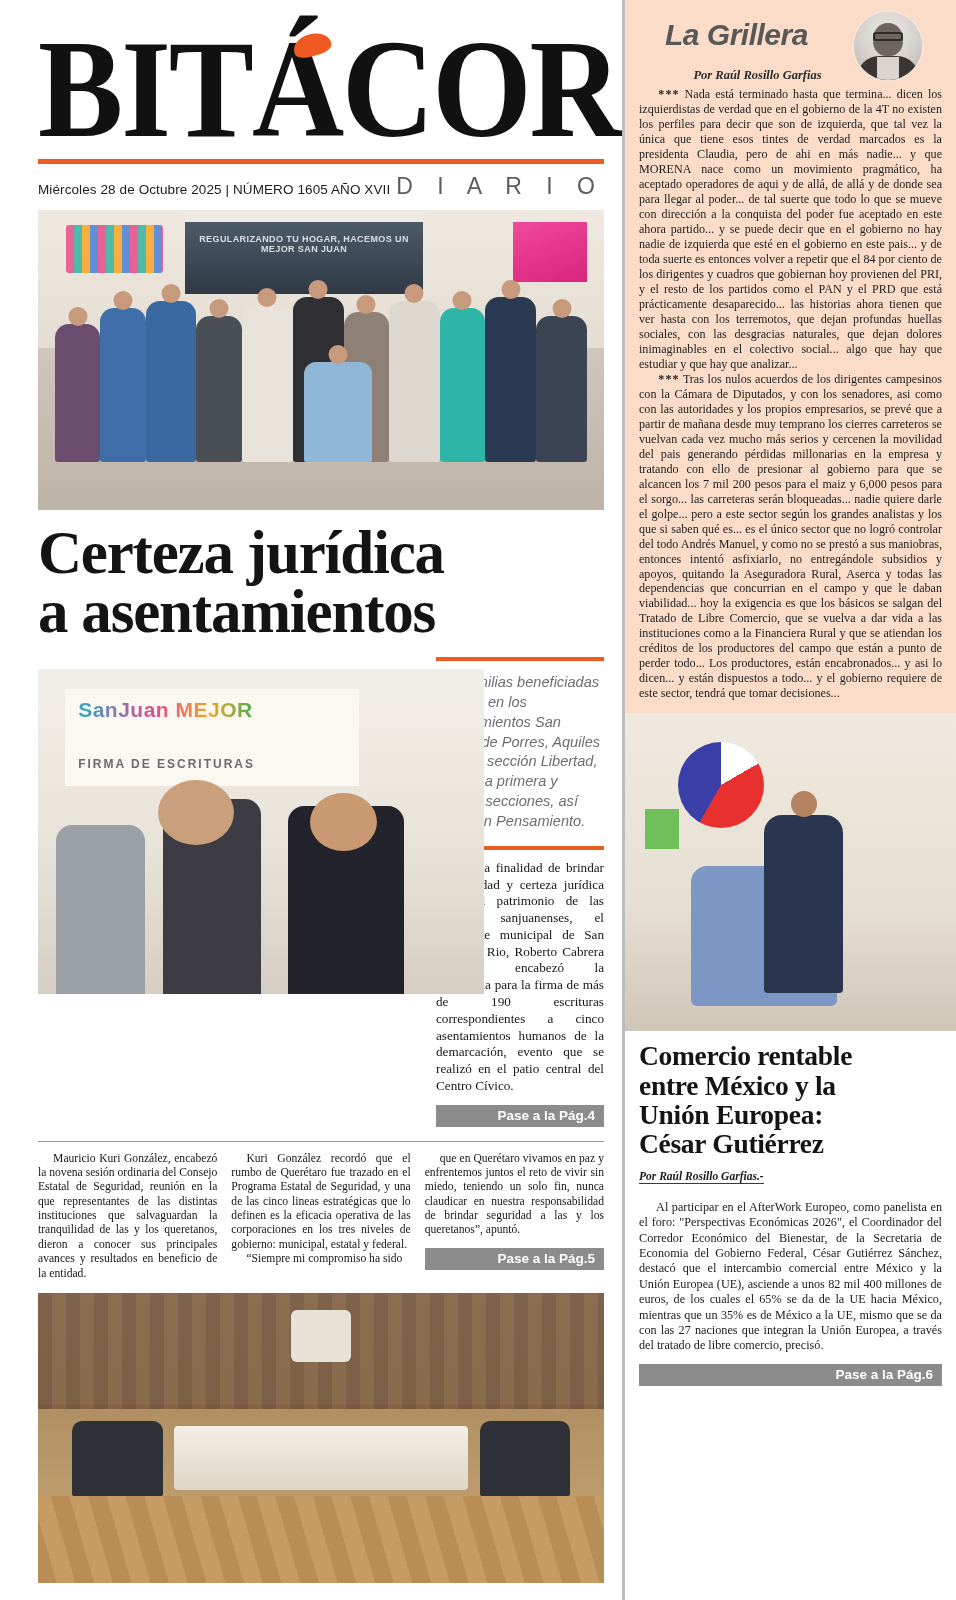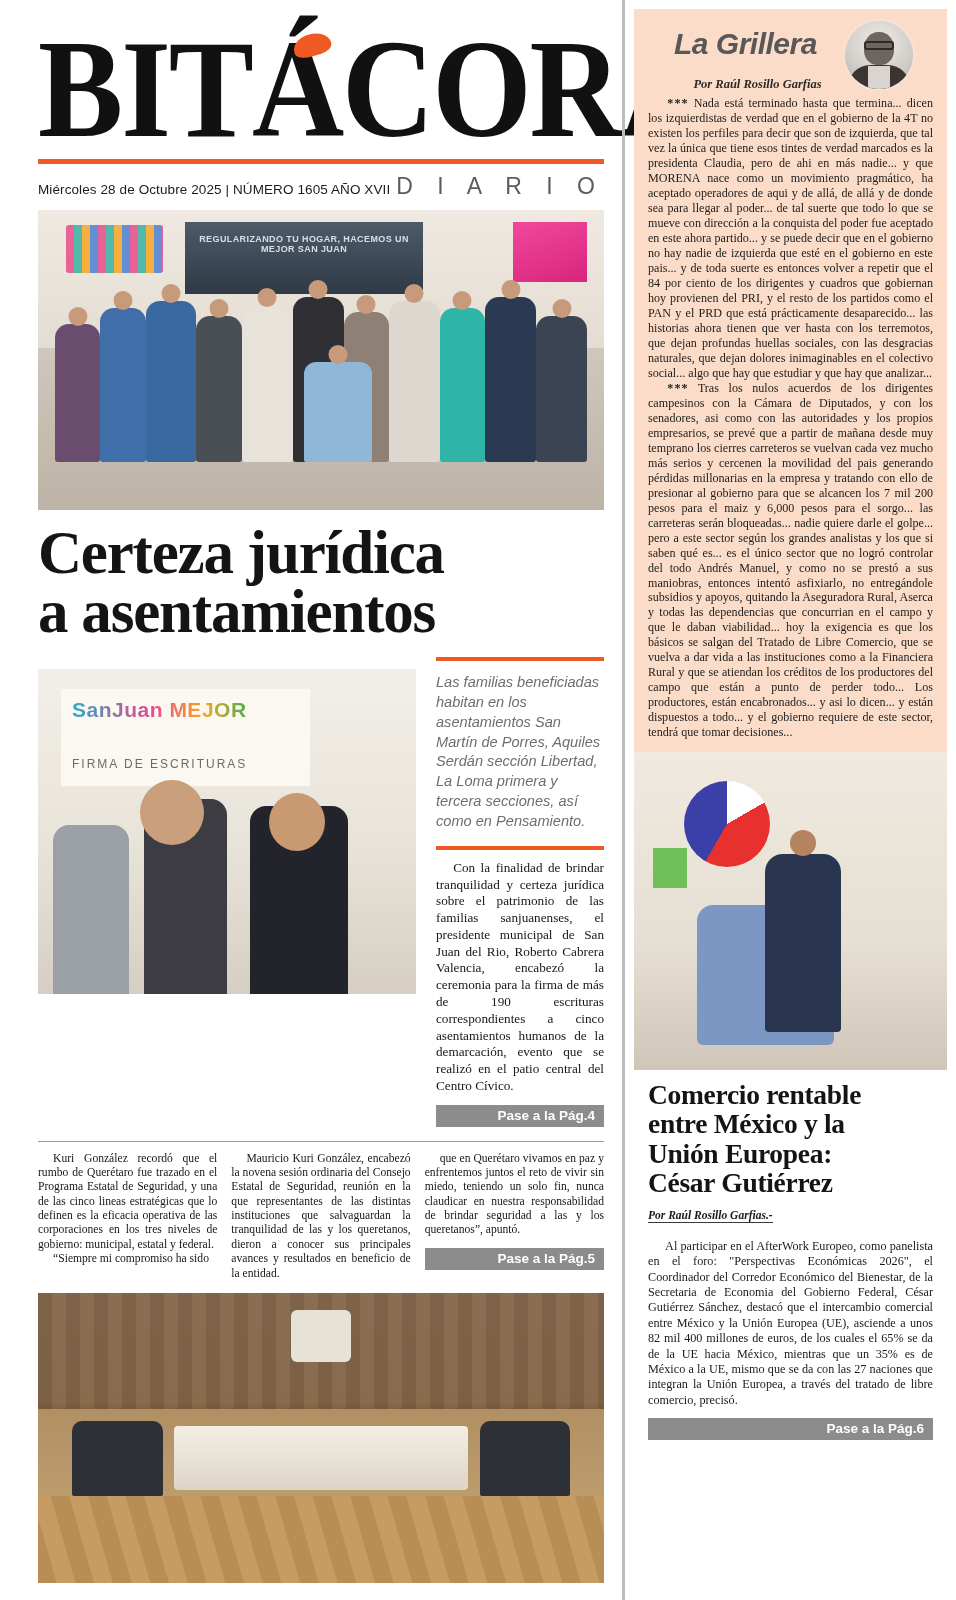"La Grillera" .side-col { padding: 9px -> 0 }
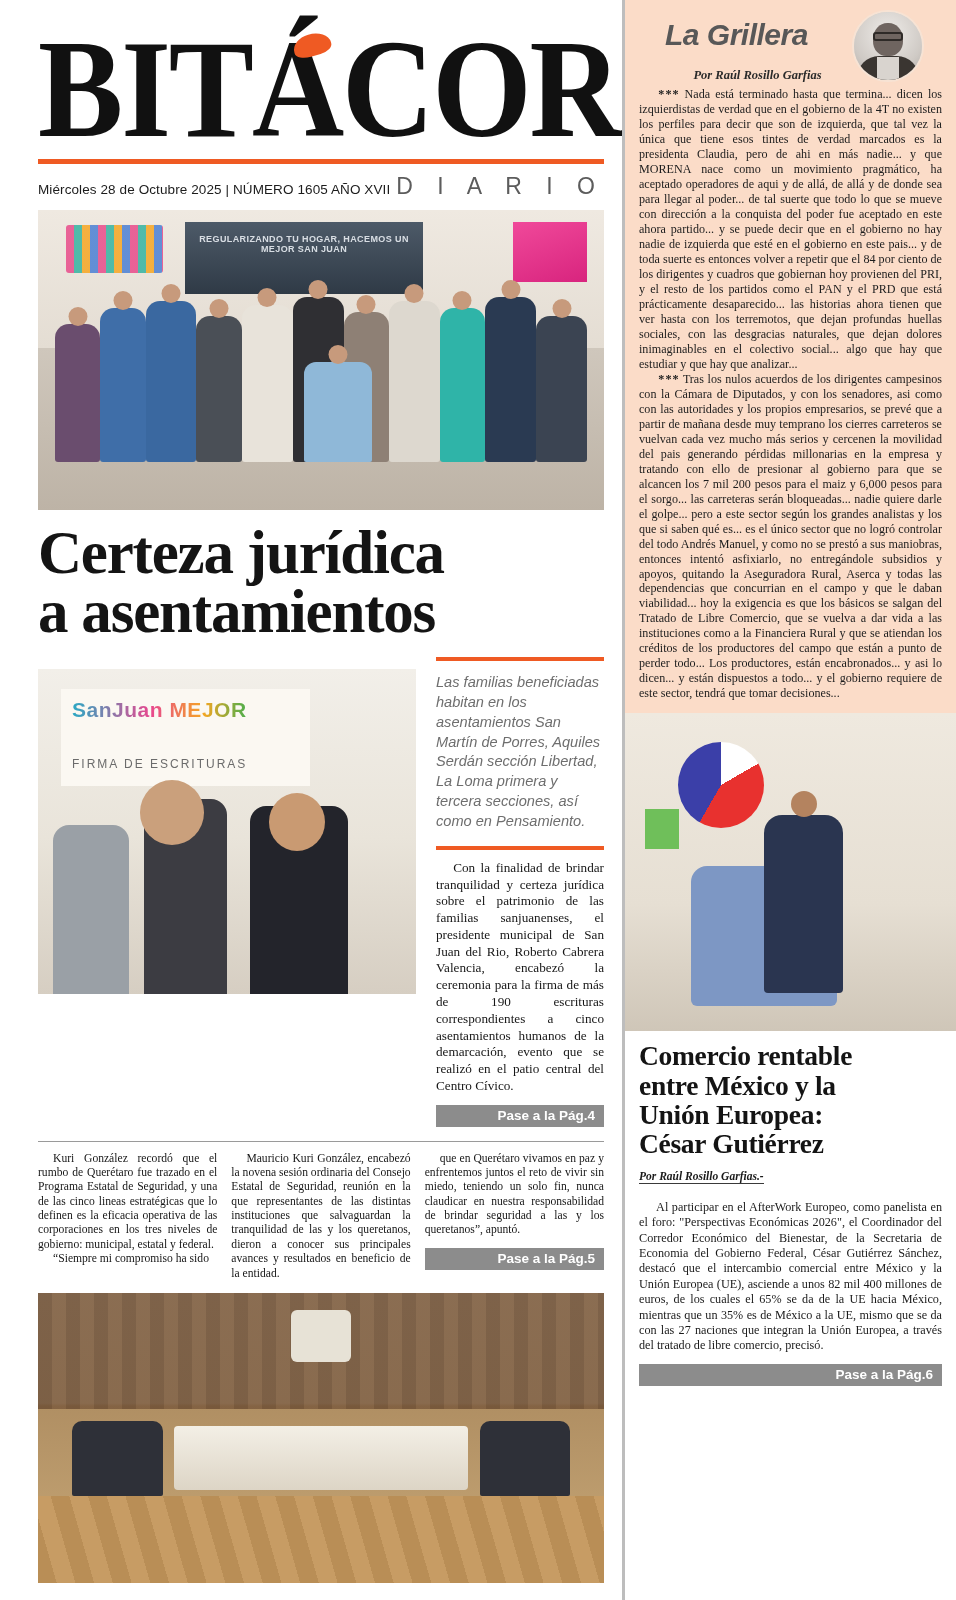"SanJuan MEJOR" .photo-2 { width: 378px -> 446px }
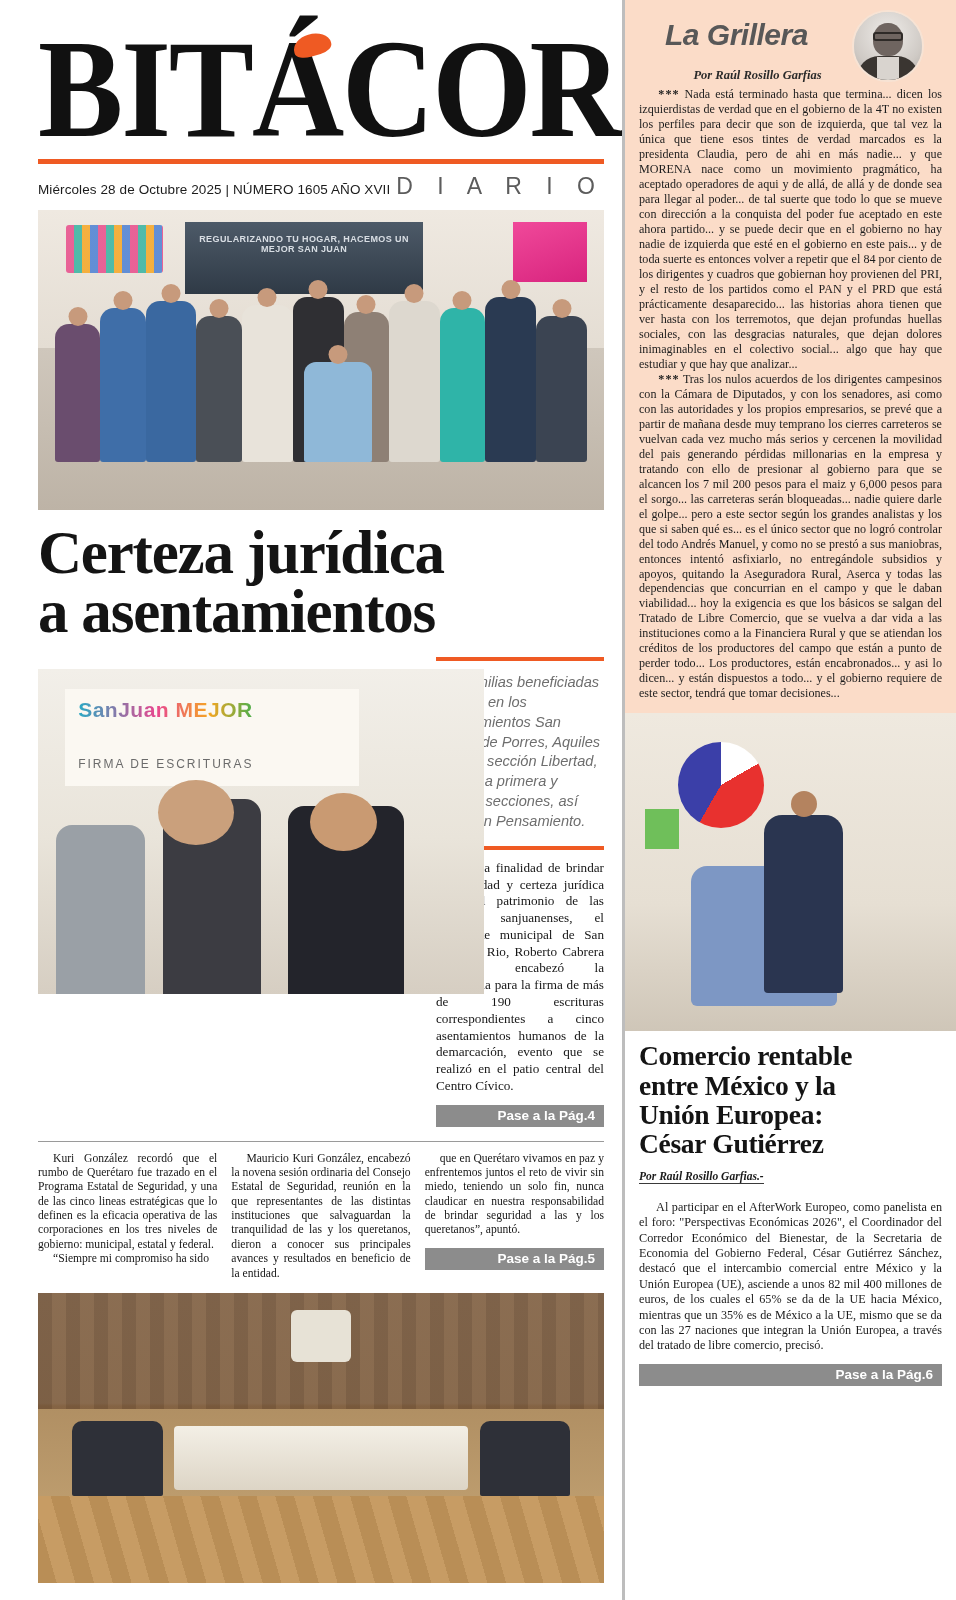"FIRMA DE ESCRITURAS" .p2-firma { font-weight: 400 -> 700 }
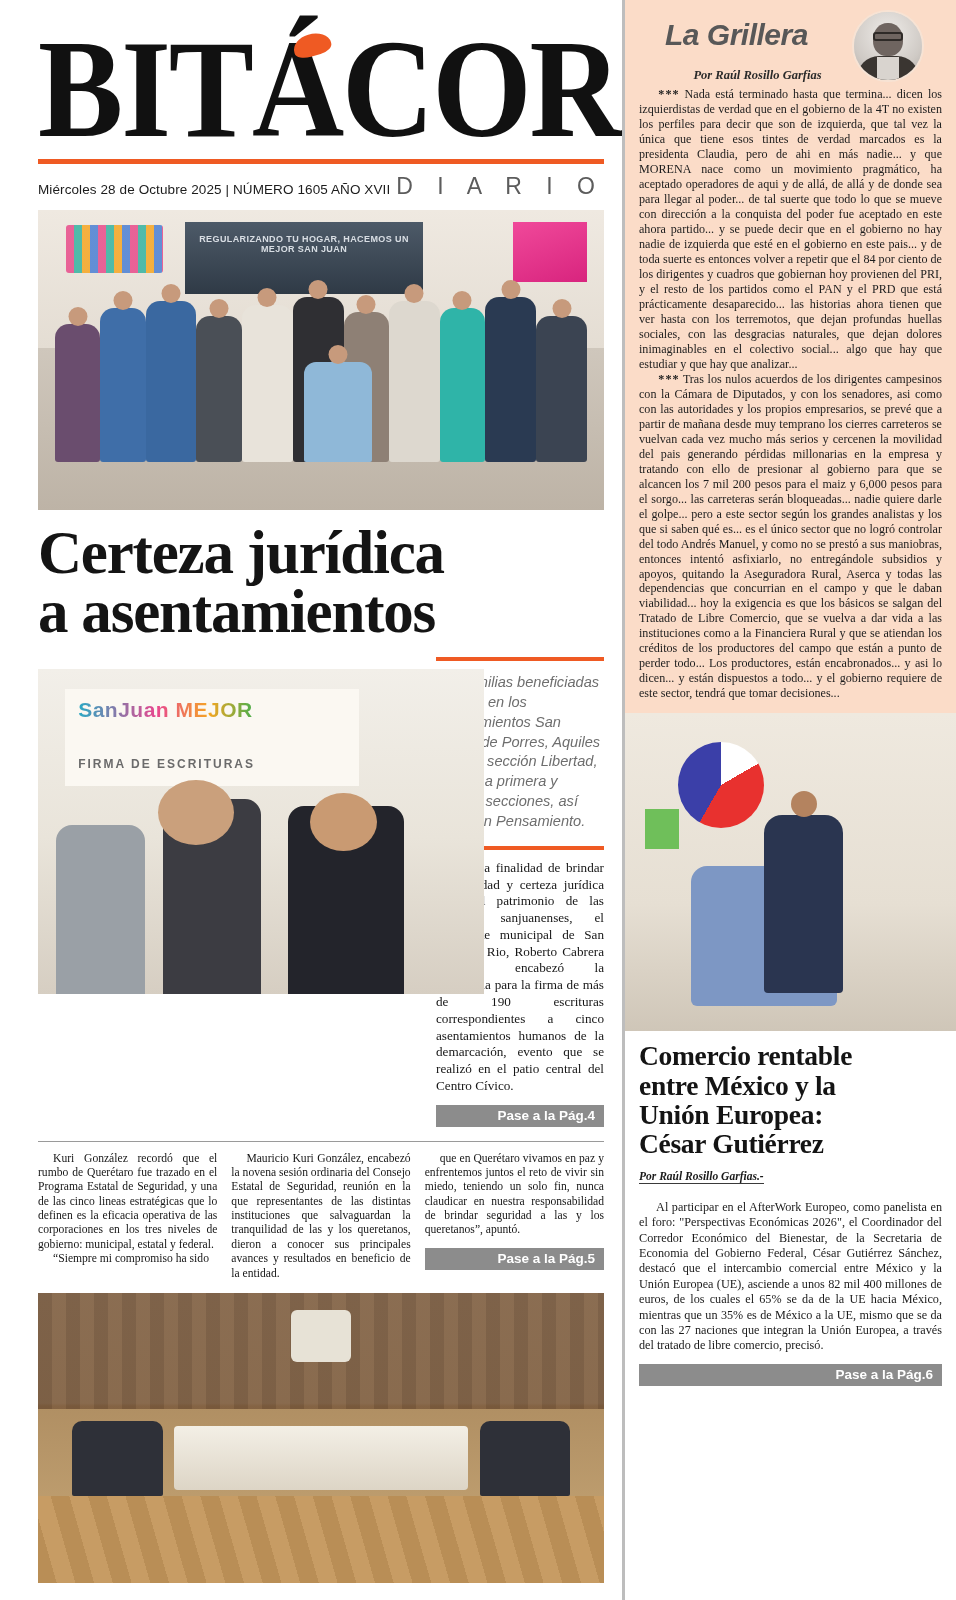"Kuri González recordó que el" div.col { order: before "Mauricio Kuri González, encabezó la" -> after "Mauricio Kuri González, encabezó la" }
